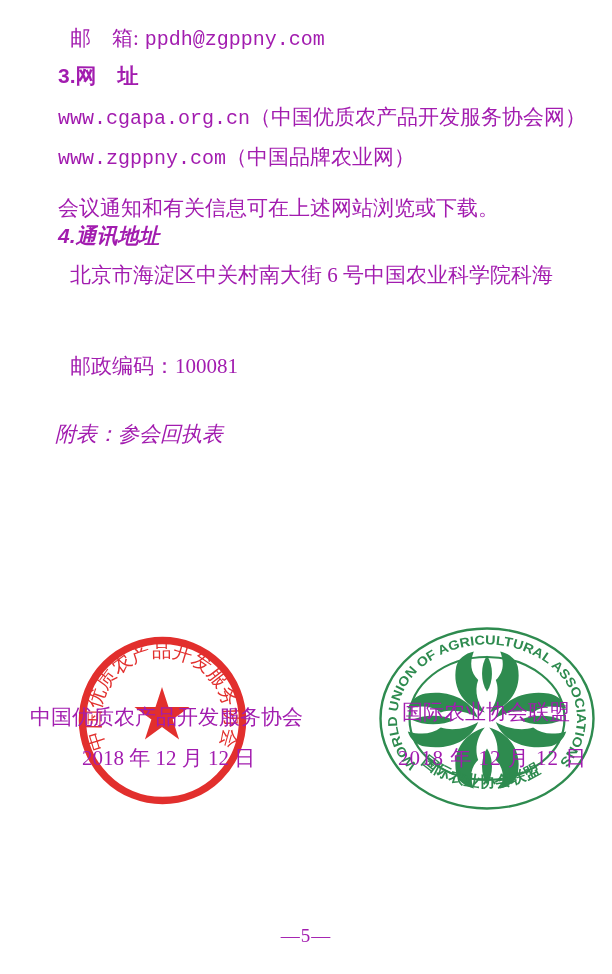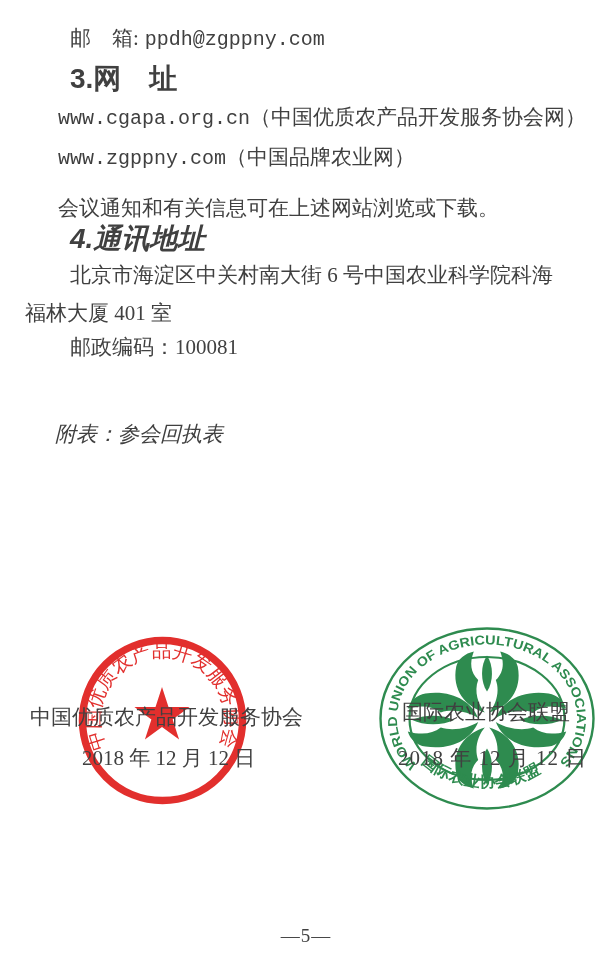"邮 箱: ppdh@zgppny.com" .page { color: #404040 -> #a21caf }
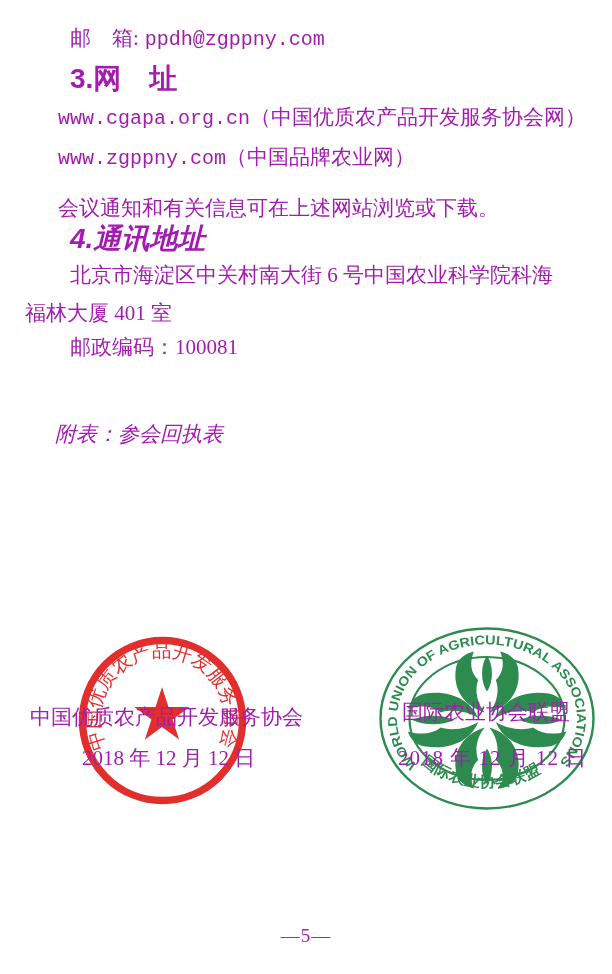"3.网 址" .heading { font-size: 28px -> 21px; margin-left: 12px -> none }
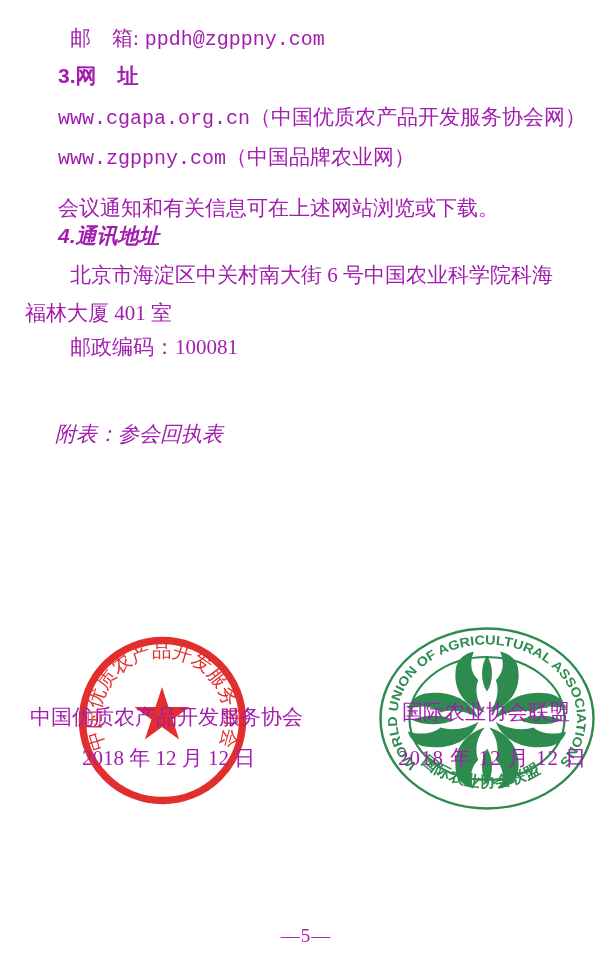"福林大厦 401 室" div.line { html: <div>福林大厦 401 室</div> -> none }
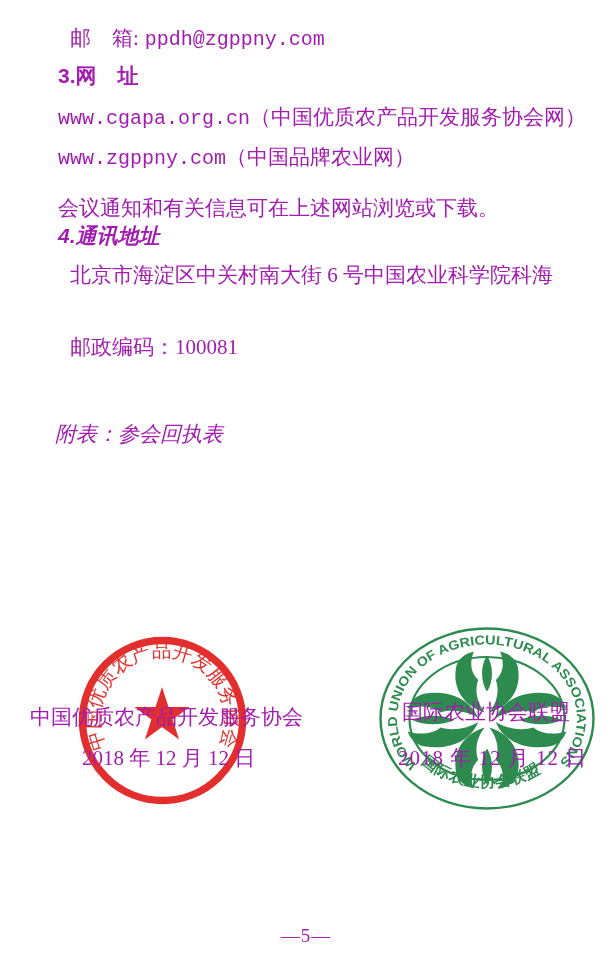"邮政编码：100081" div.line { top: 336px -> 355px }
